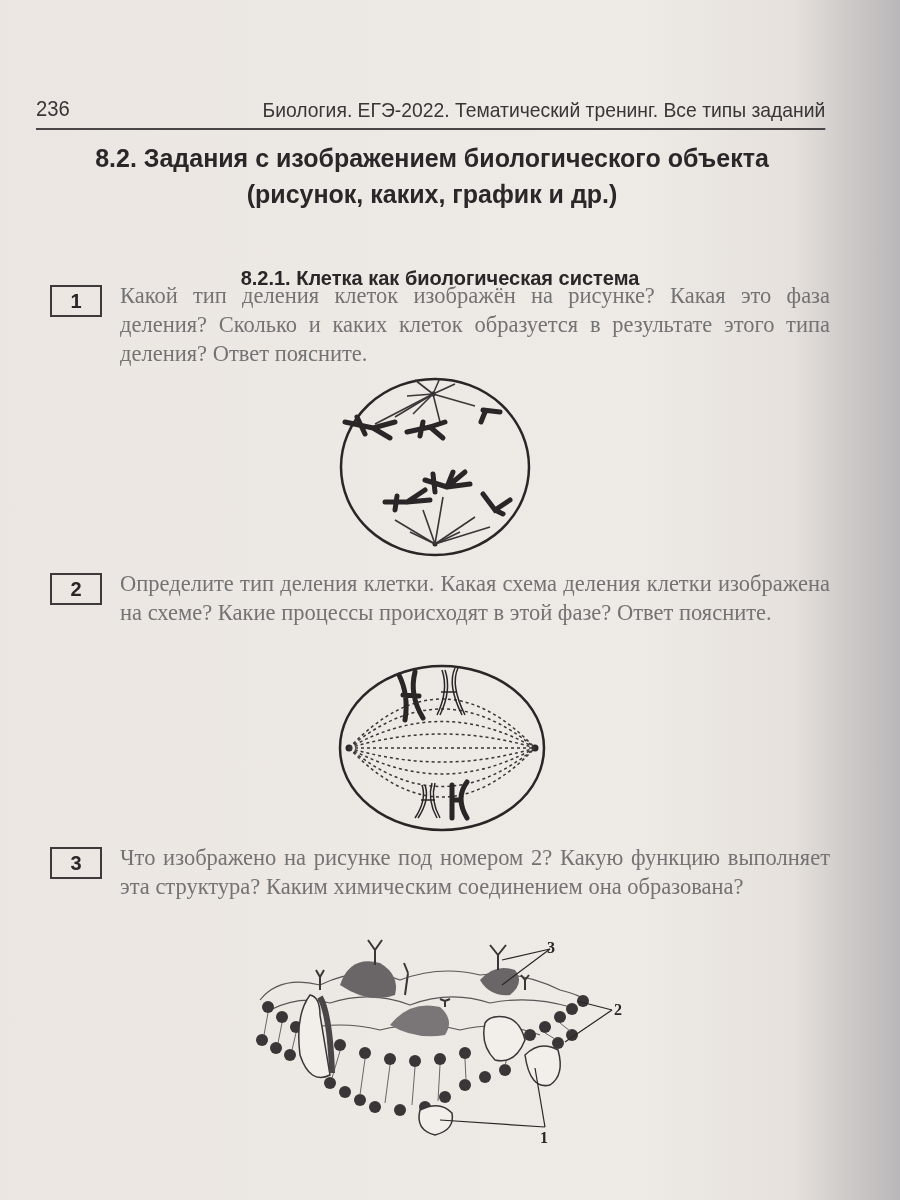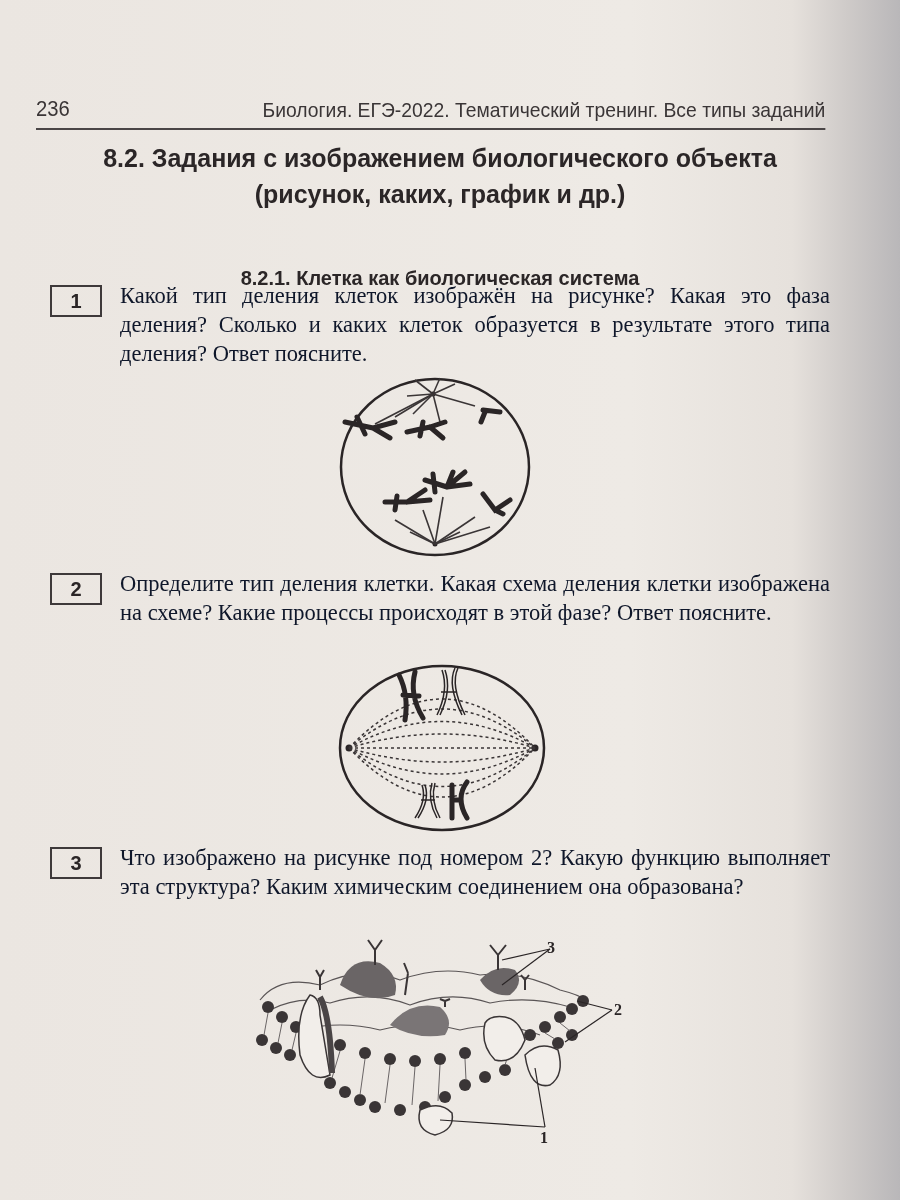"8.2. Задания с изображением" .section-title { left: 60px -> 52px }
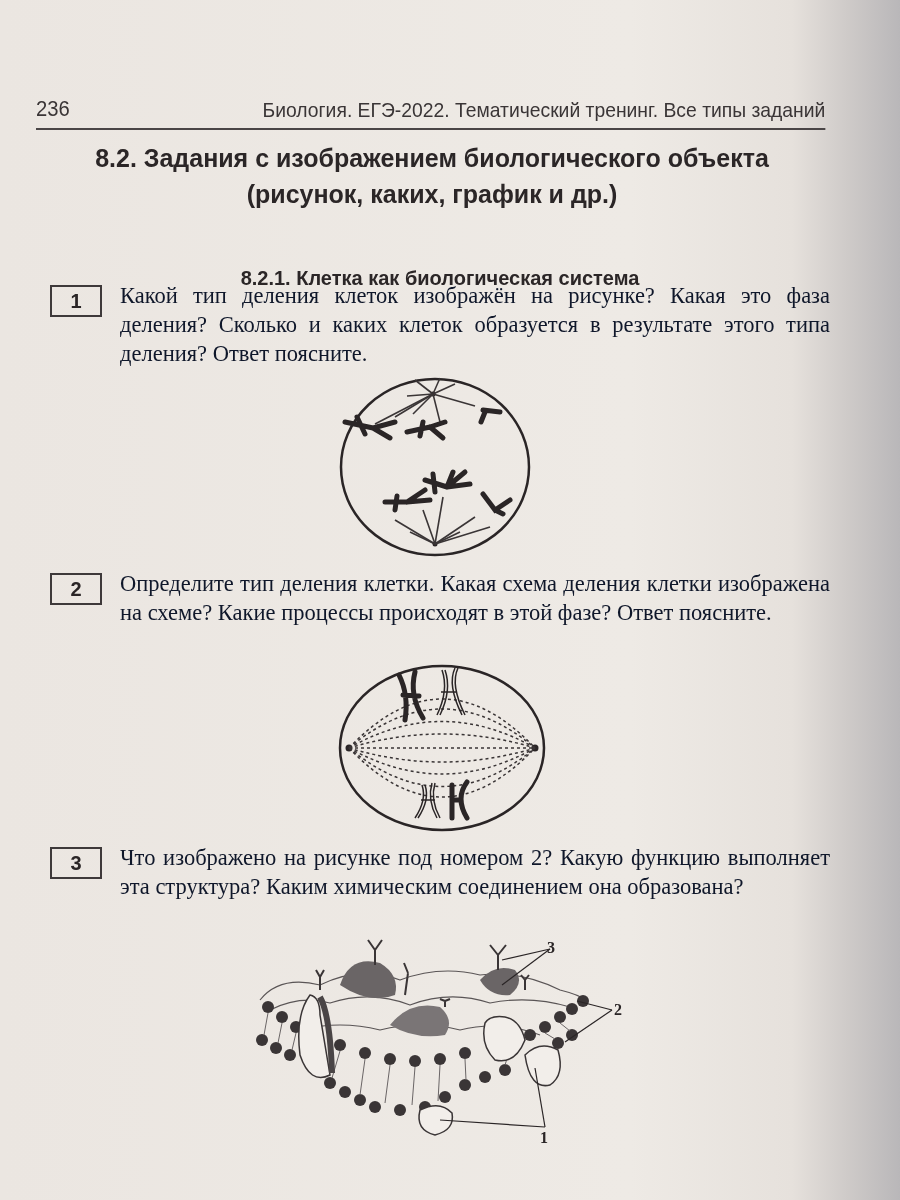"Какой тип деления клеток изображён" .task-text { color: #0f172a -> #737373 }
